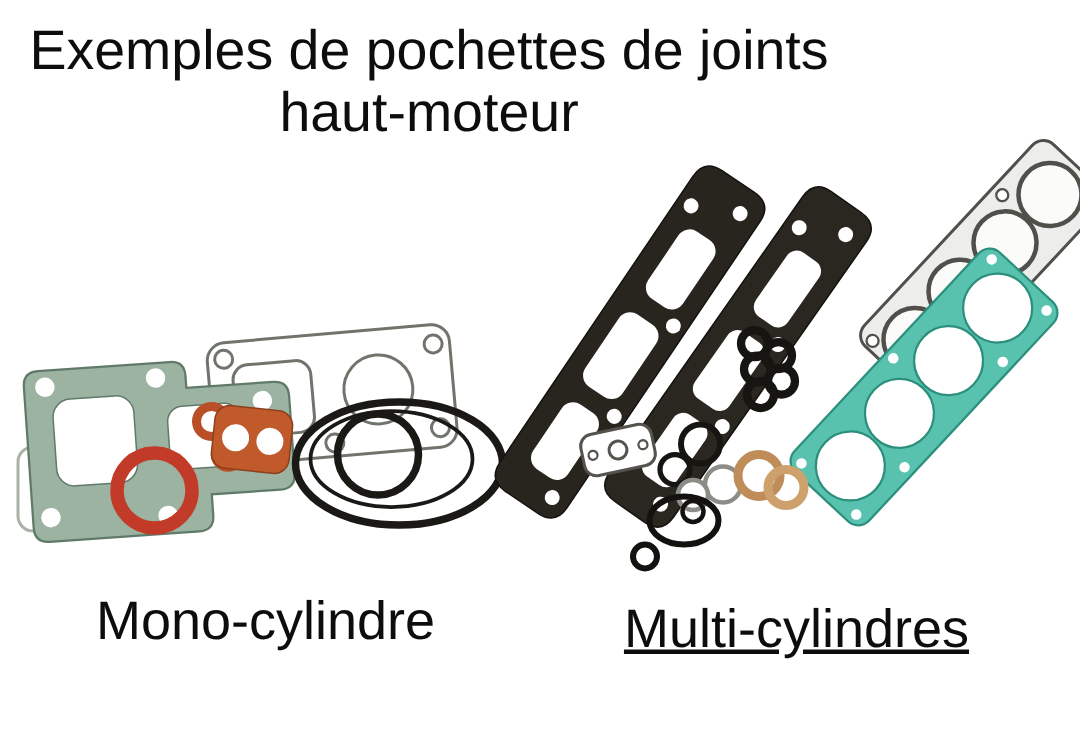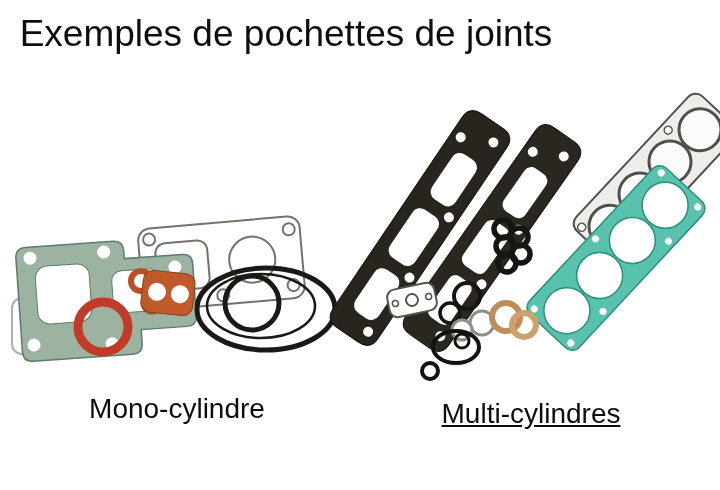"haut-moteur" div { html: none -> <div>haut-moteur</div> }
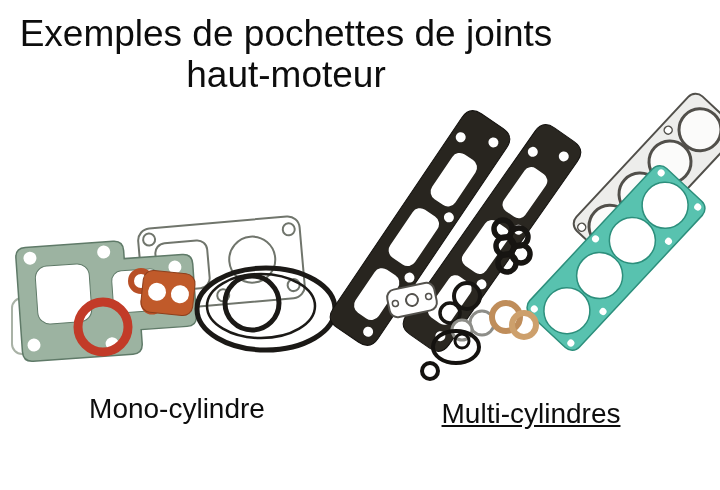"Mono-cylindre" .caption { font-size: 28px -> 36px }
